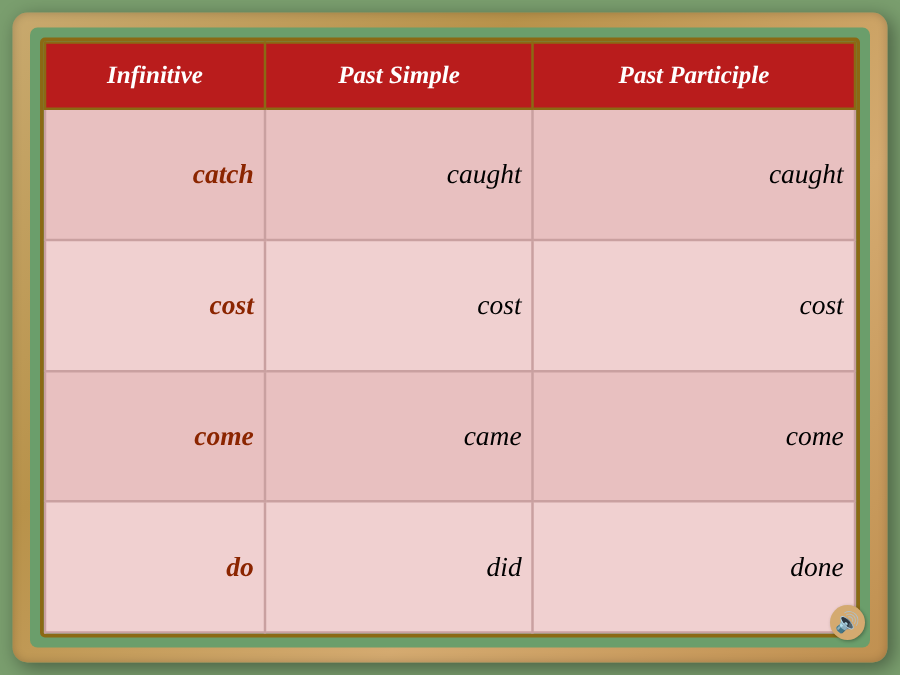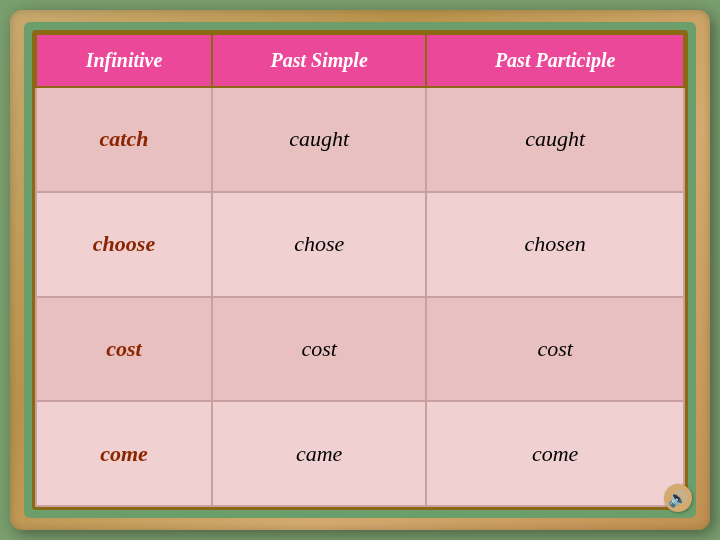"Infinitive" thead tr { background: #ec4899 -> #b91c1c }
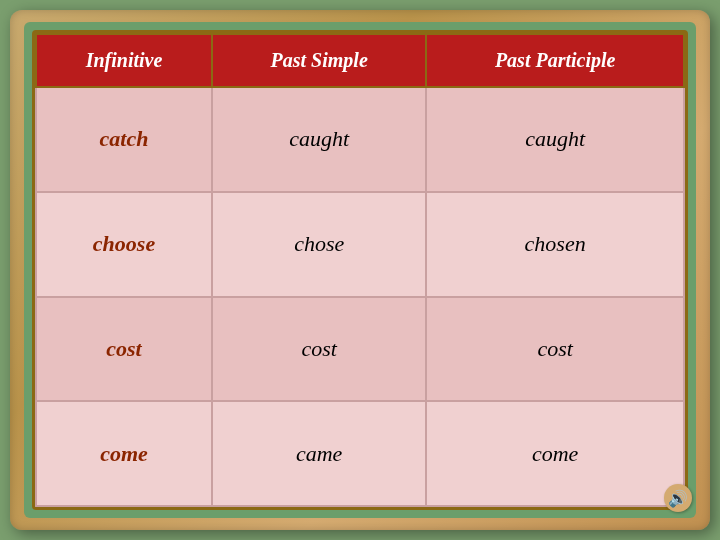"catch" tbody td { text-align: center -> right }
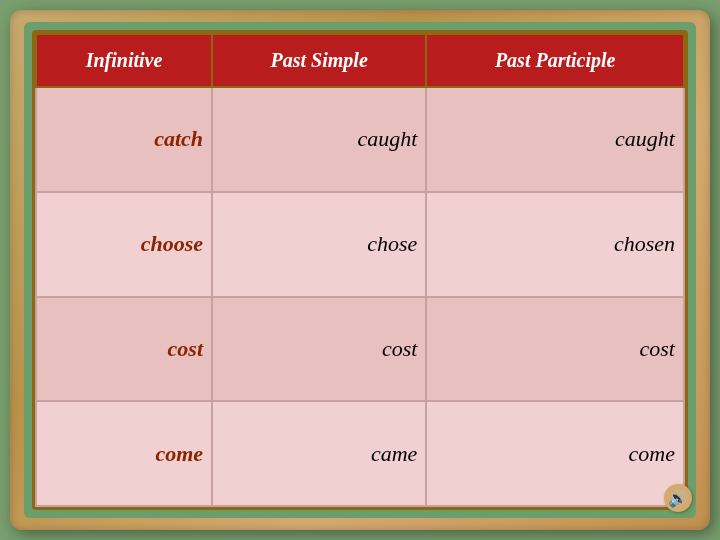"choose" tr { html: <tr> <td>choose</td> <td>chose</td> <td>chosen</td> </tr> -> none }
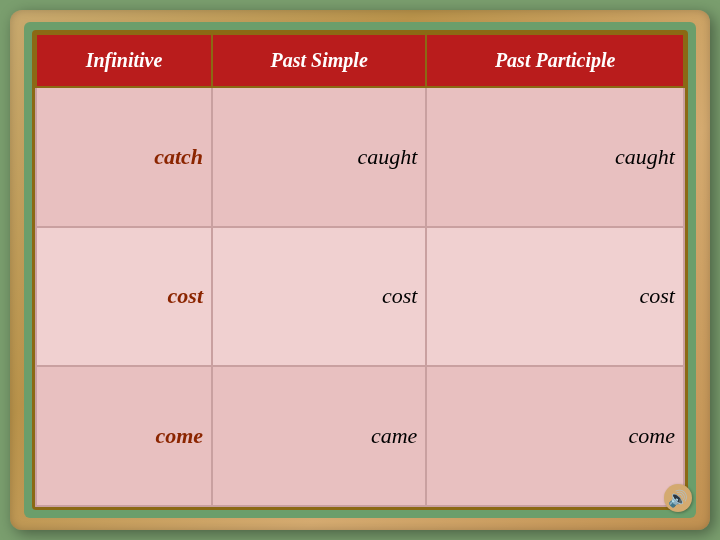"do" tr { html: none -> <tr> <td>do</td> <td>did</td> <td>done</td> </tr> }
